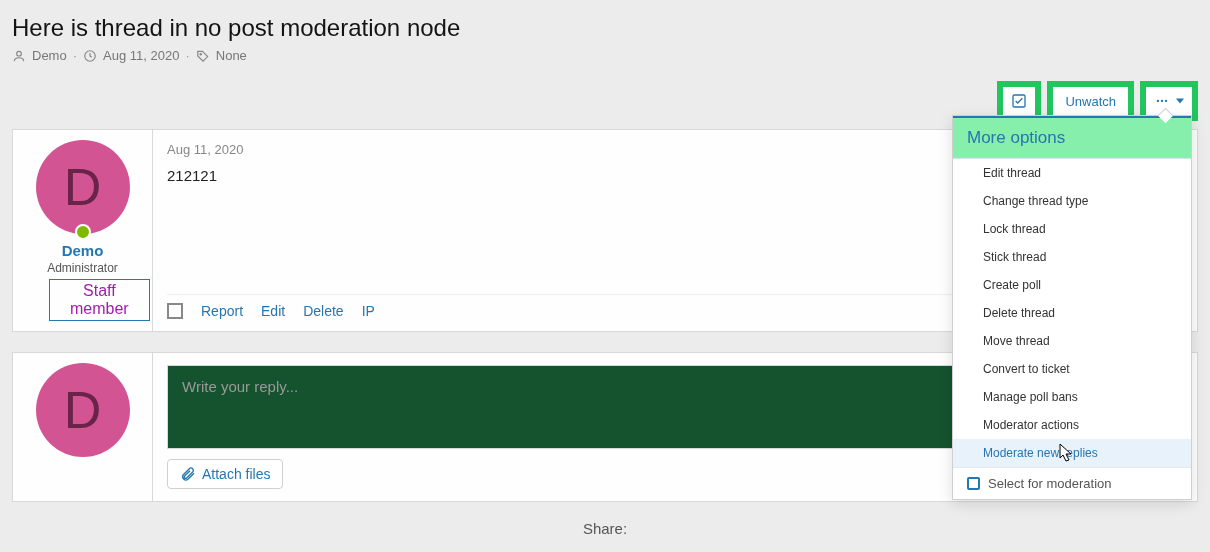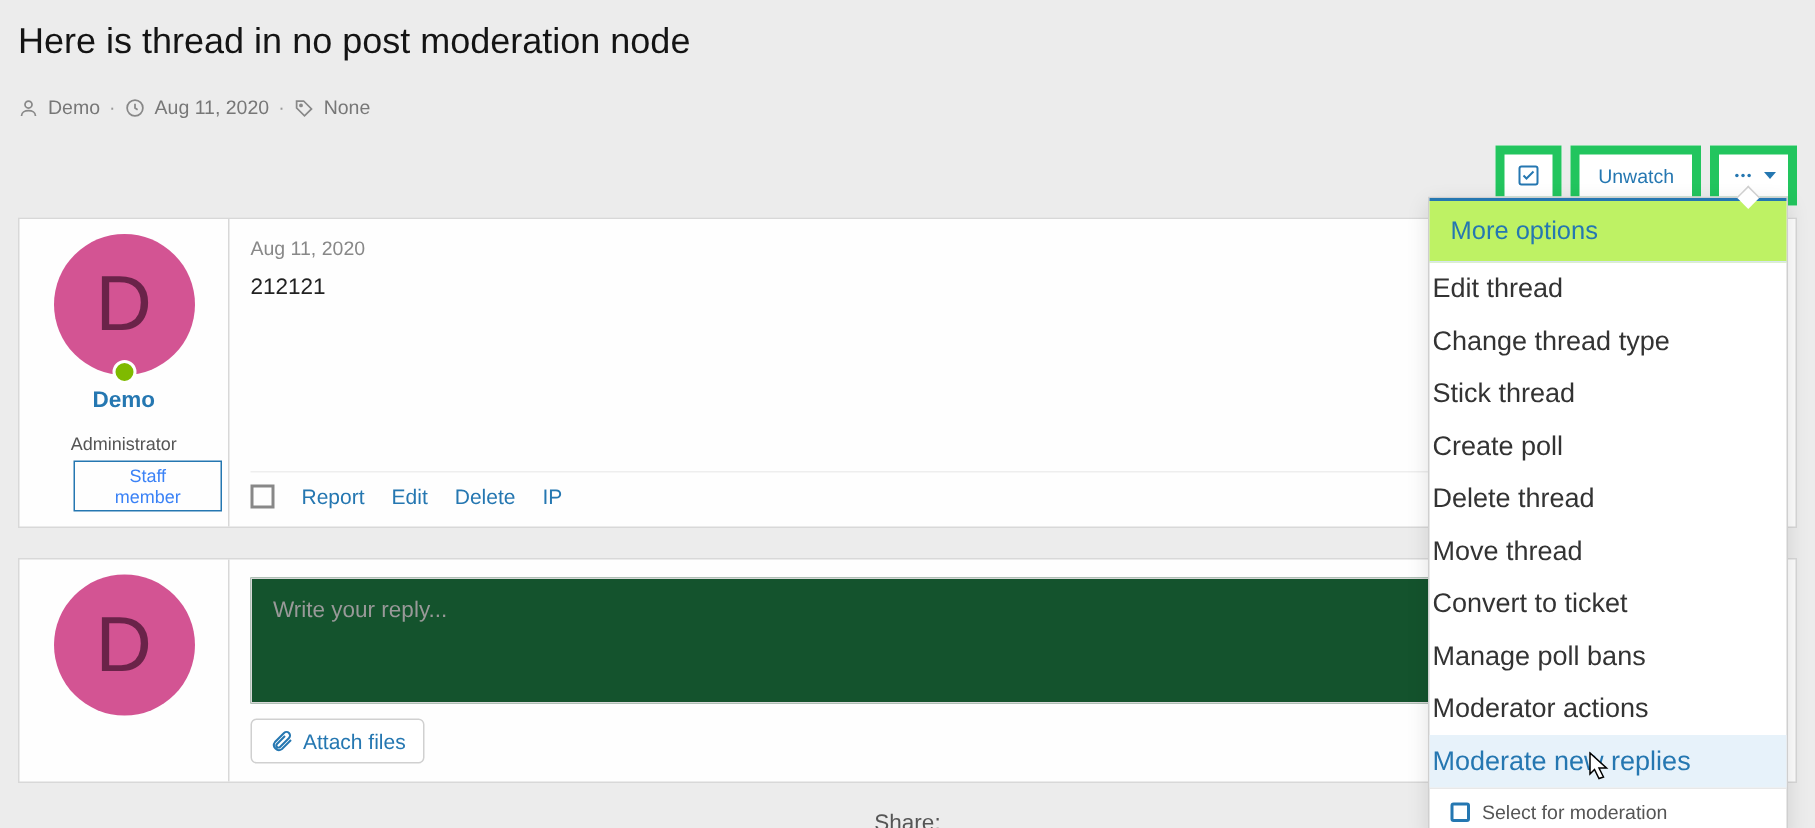"Here is thread in no" .thread-title { margin: 4px 0 22px 0 -> 4px 0 6px 0 }
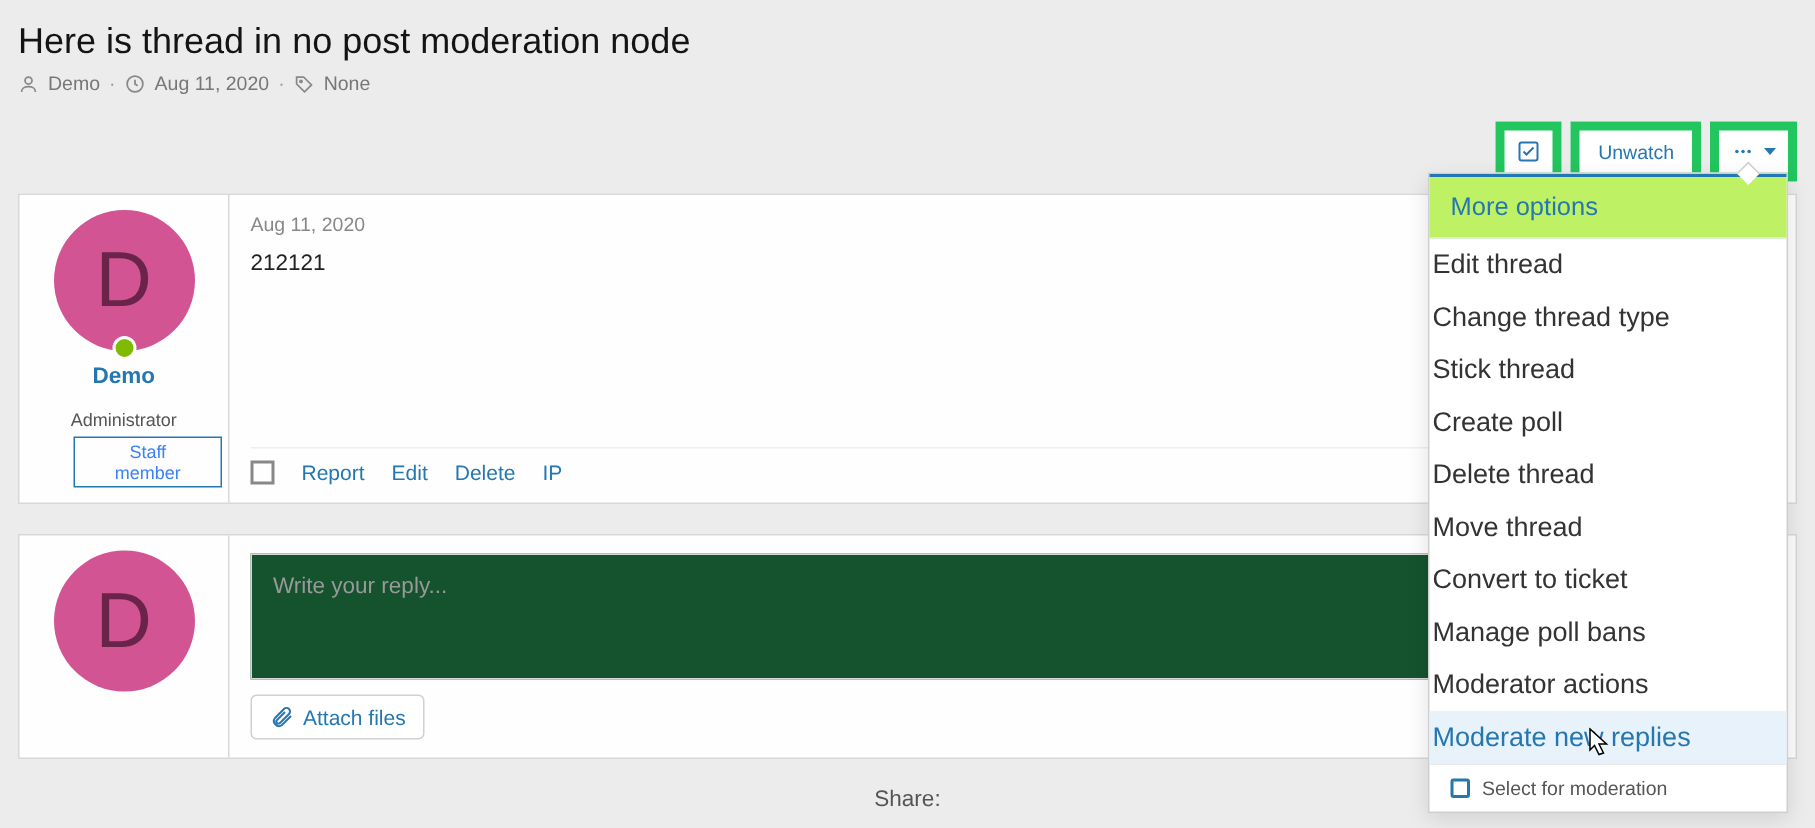"More options" .dd-header { background: #bef264 -> #86efac }
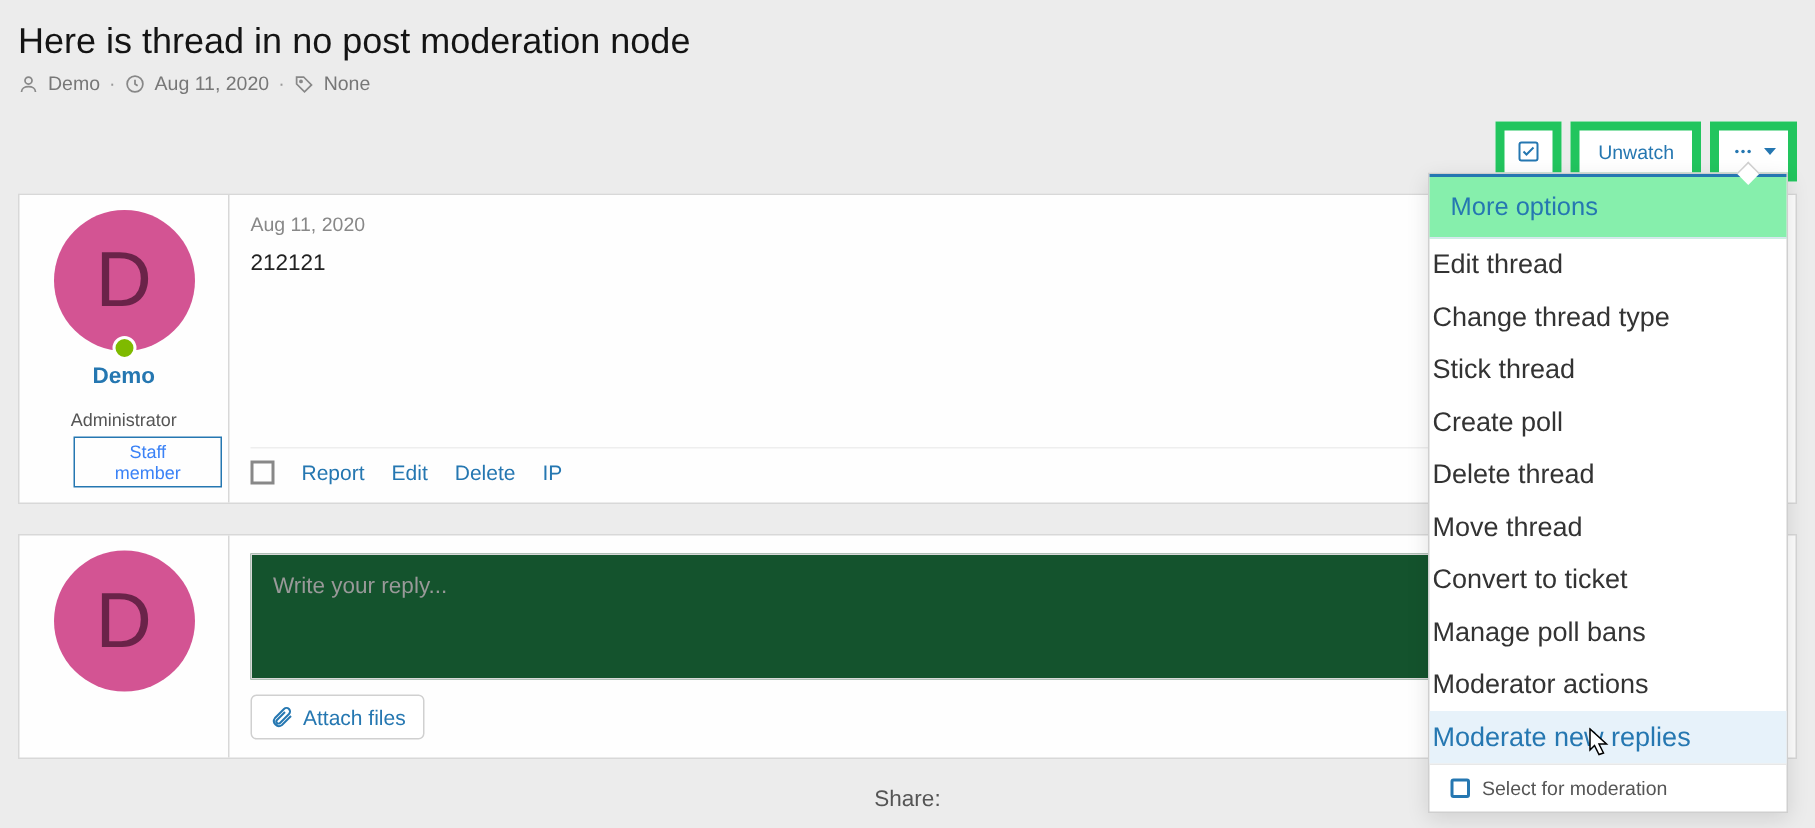"Edit thread" .dd-item { font-size: 18px -> 12px; padding: 7px 2px -> 7px 30px }
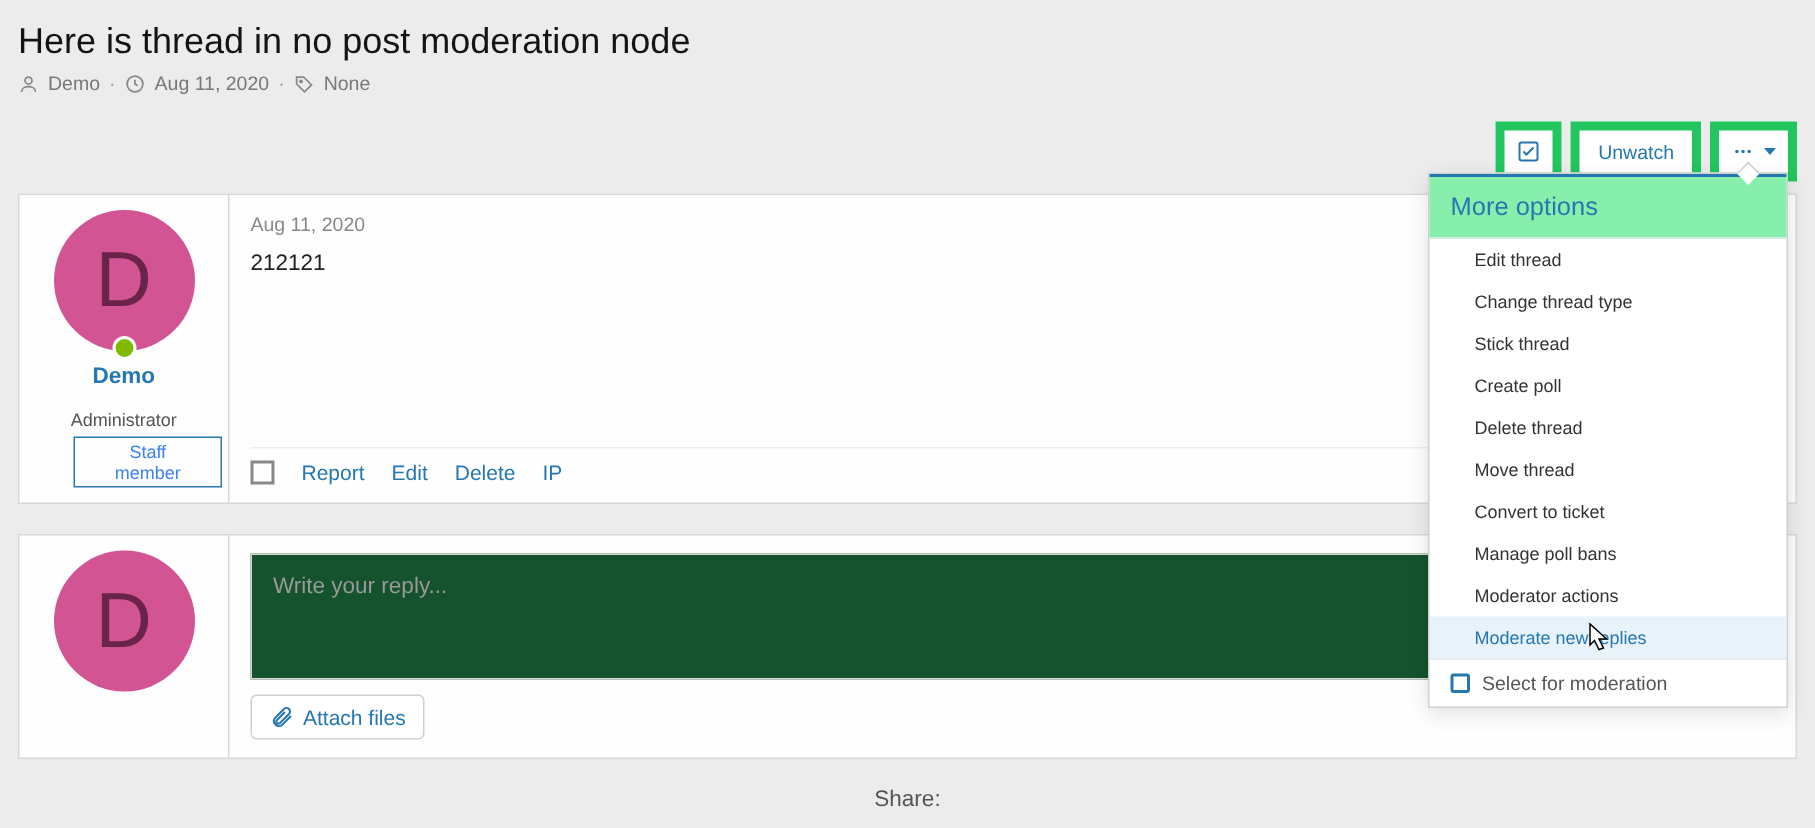"Lock thread" div.dd-item { html: none -> <div>Lock thread</div> }
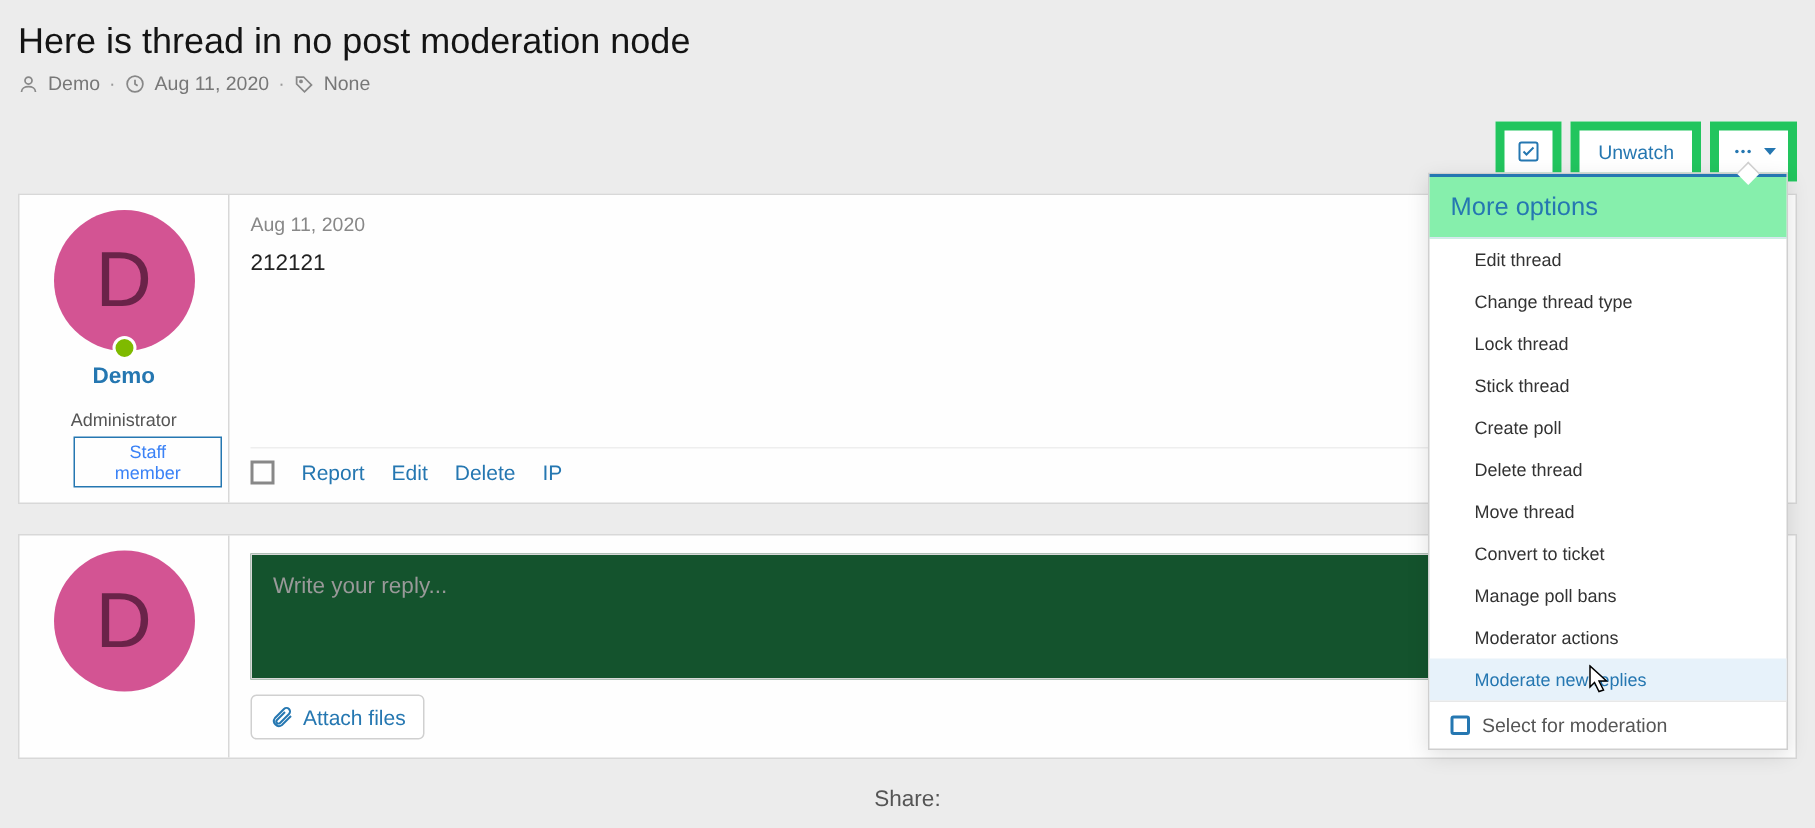"Administrator" .user-role { margin-top: 14px -> 2px }
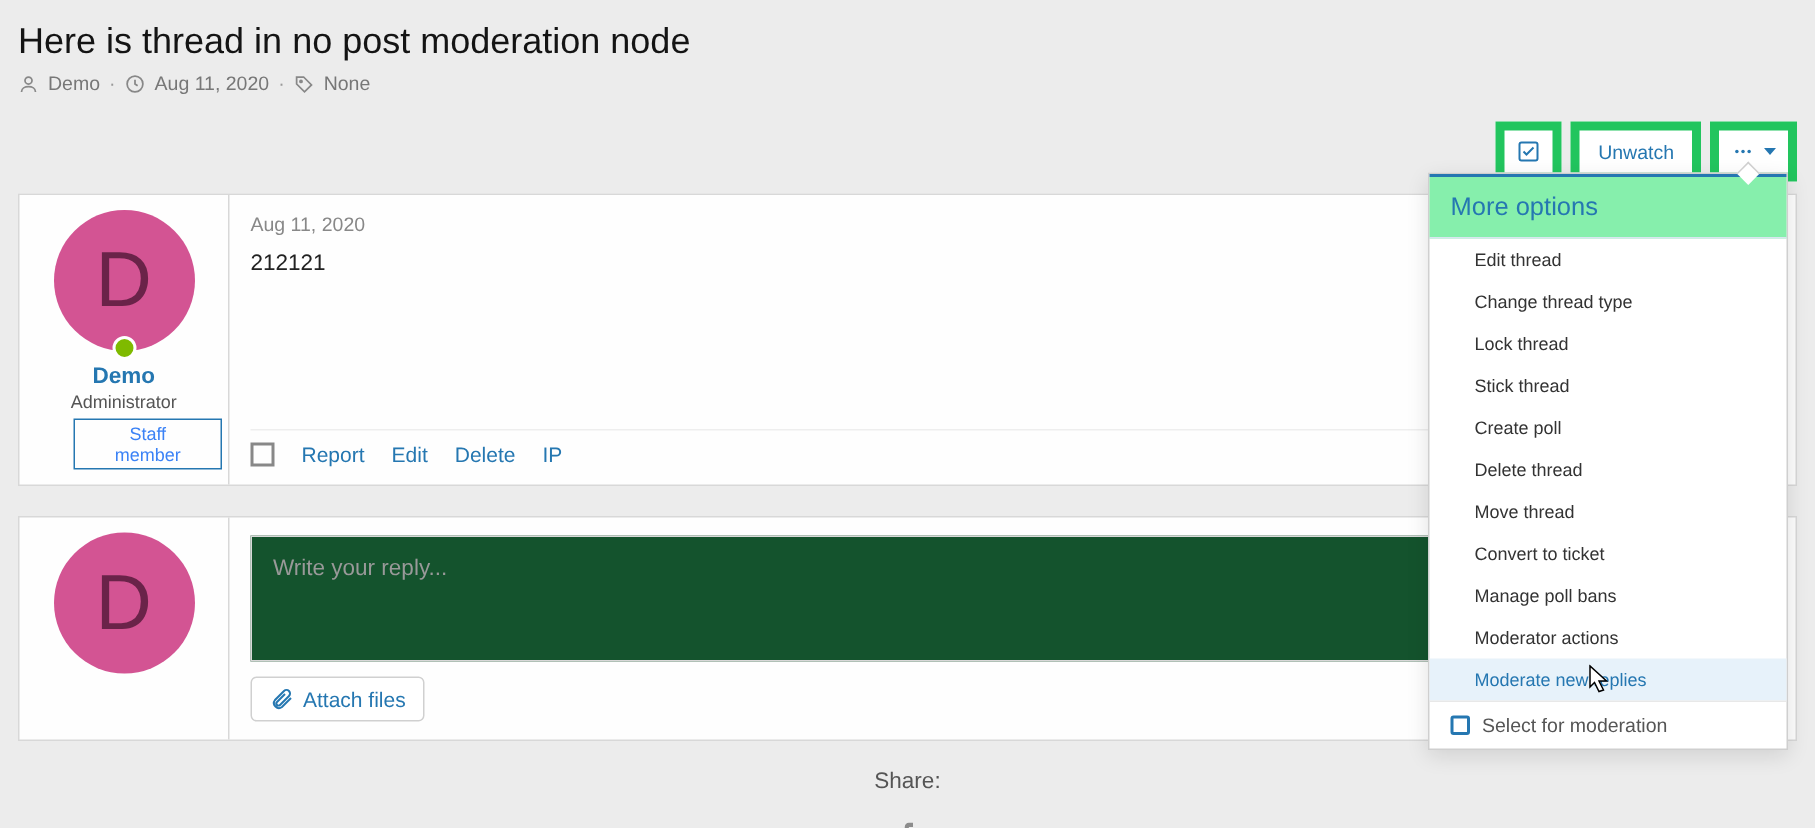"Staff member" .staff-badge { color: #3b82f6 -> #a21caf; font-size: 12px -> 16px }
